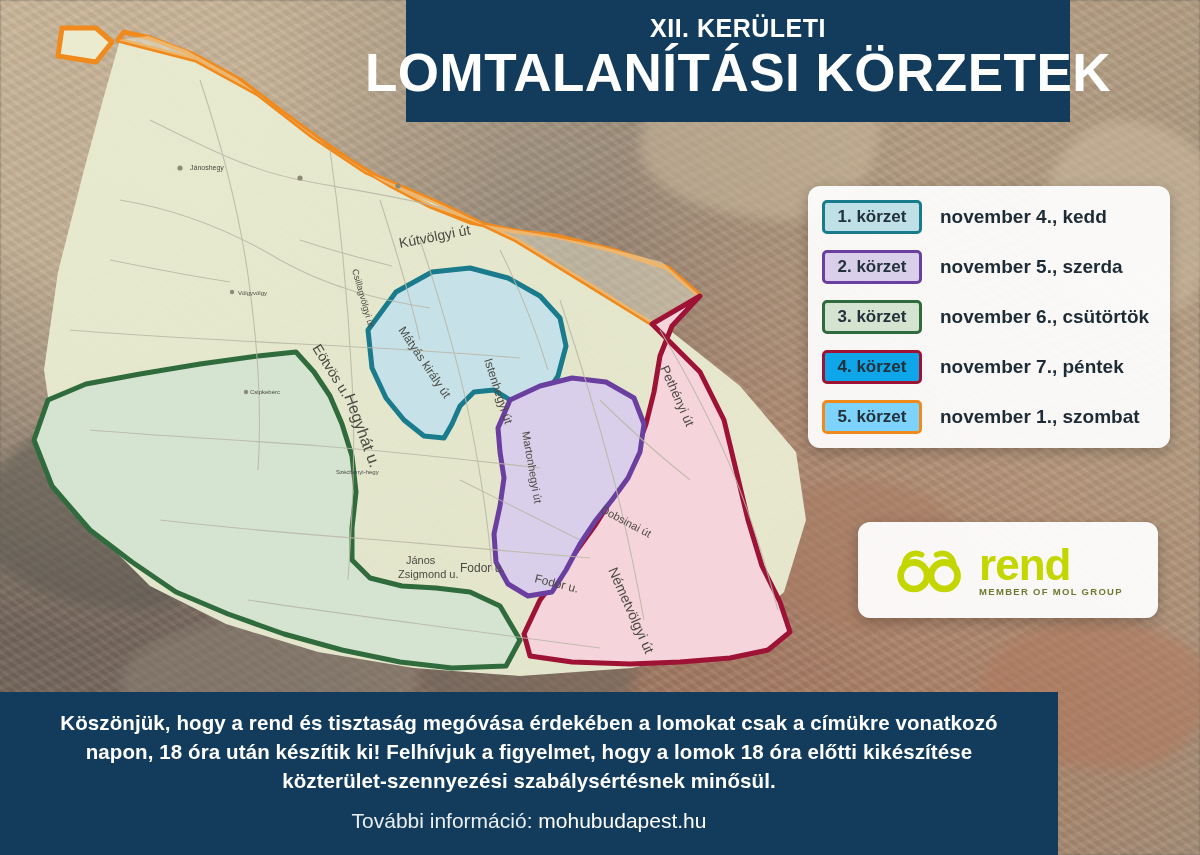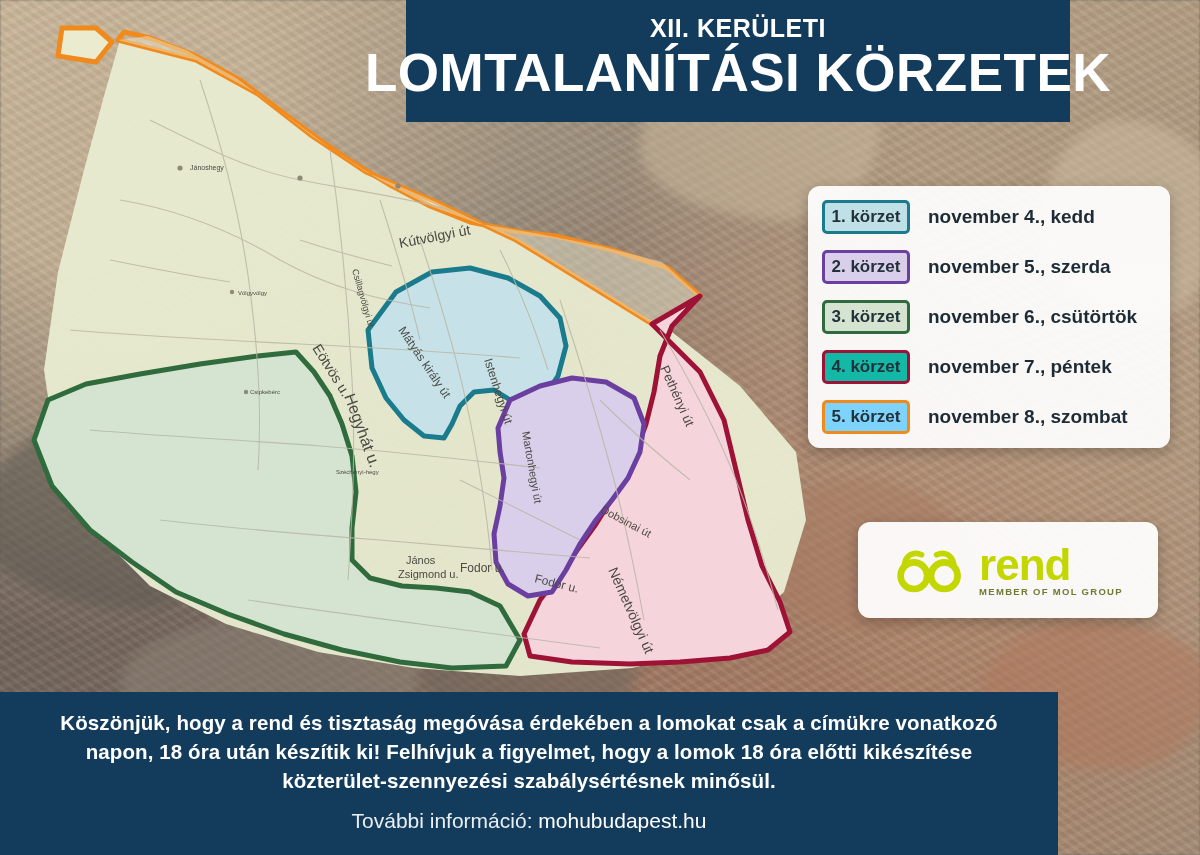"1. körzet" .chip { width: 88px -> 100px }
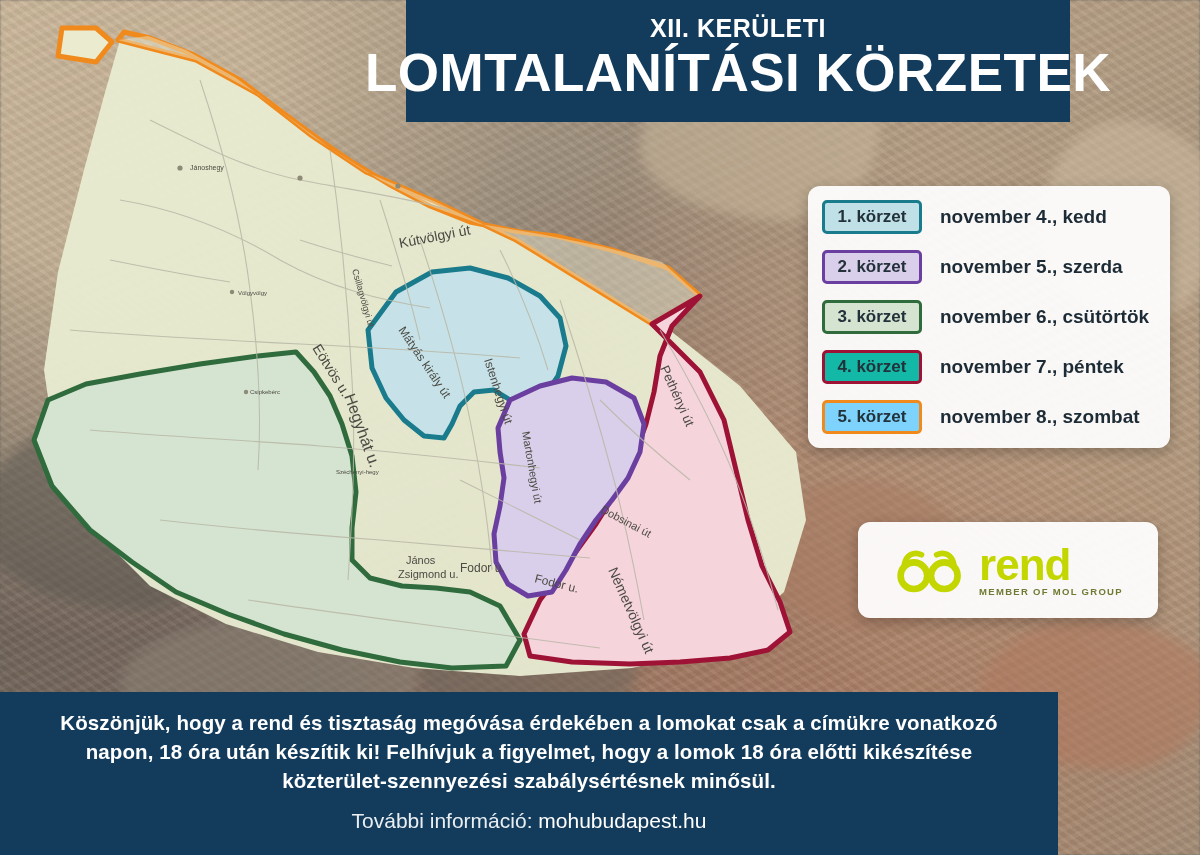"4. körzet" div.chip { background: #14b8a6 -> #0ea5e9 }
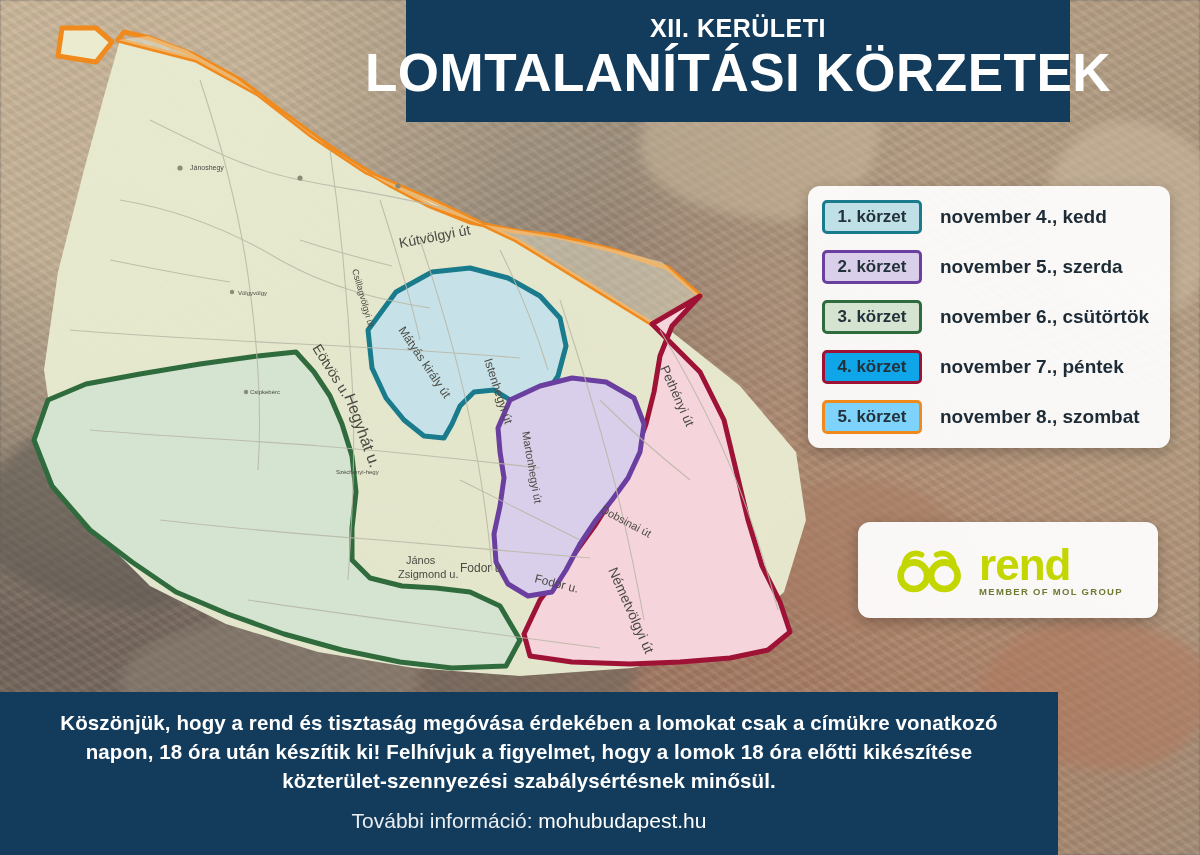"november 8., szombat" div.legend-date { text: 8 -> 1 }
